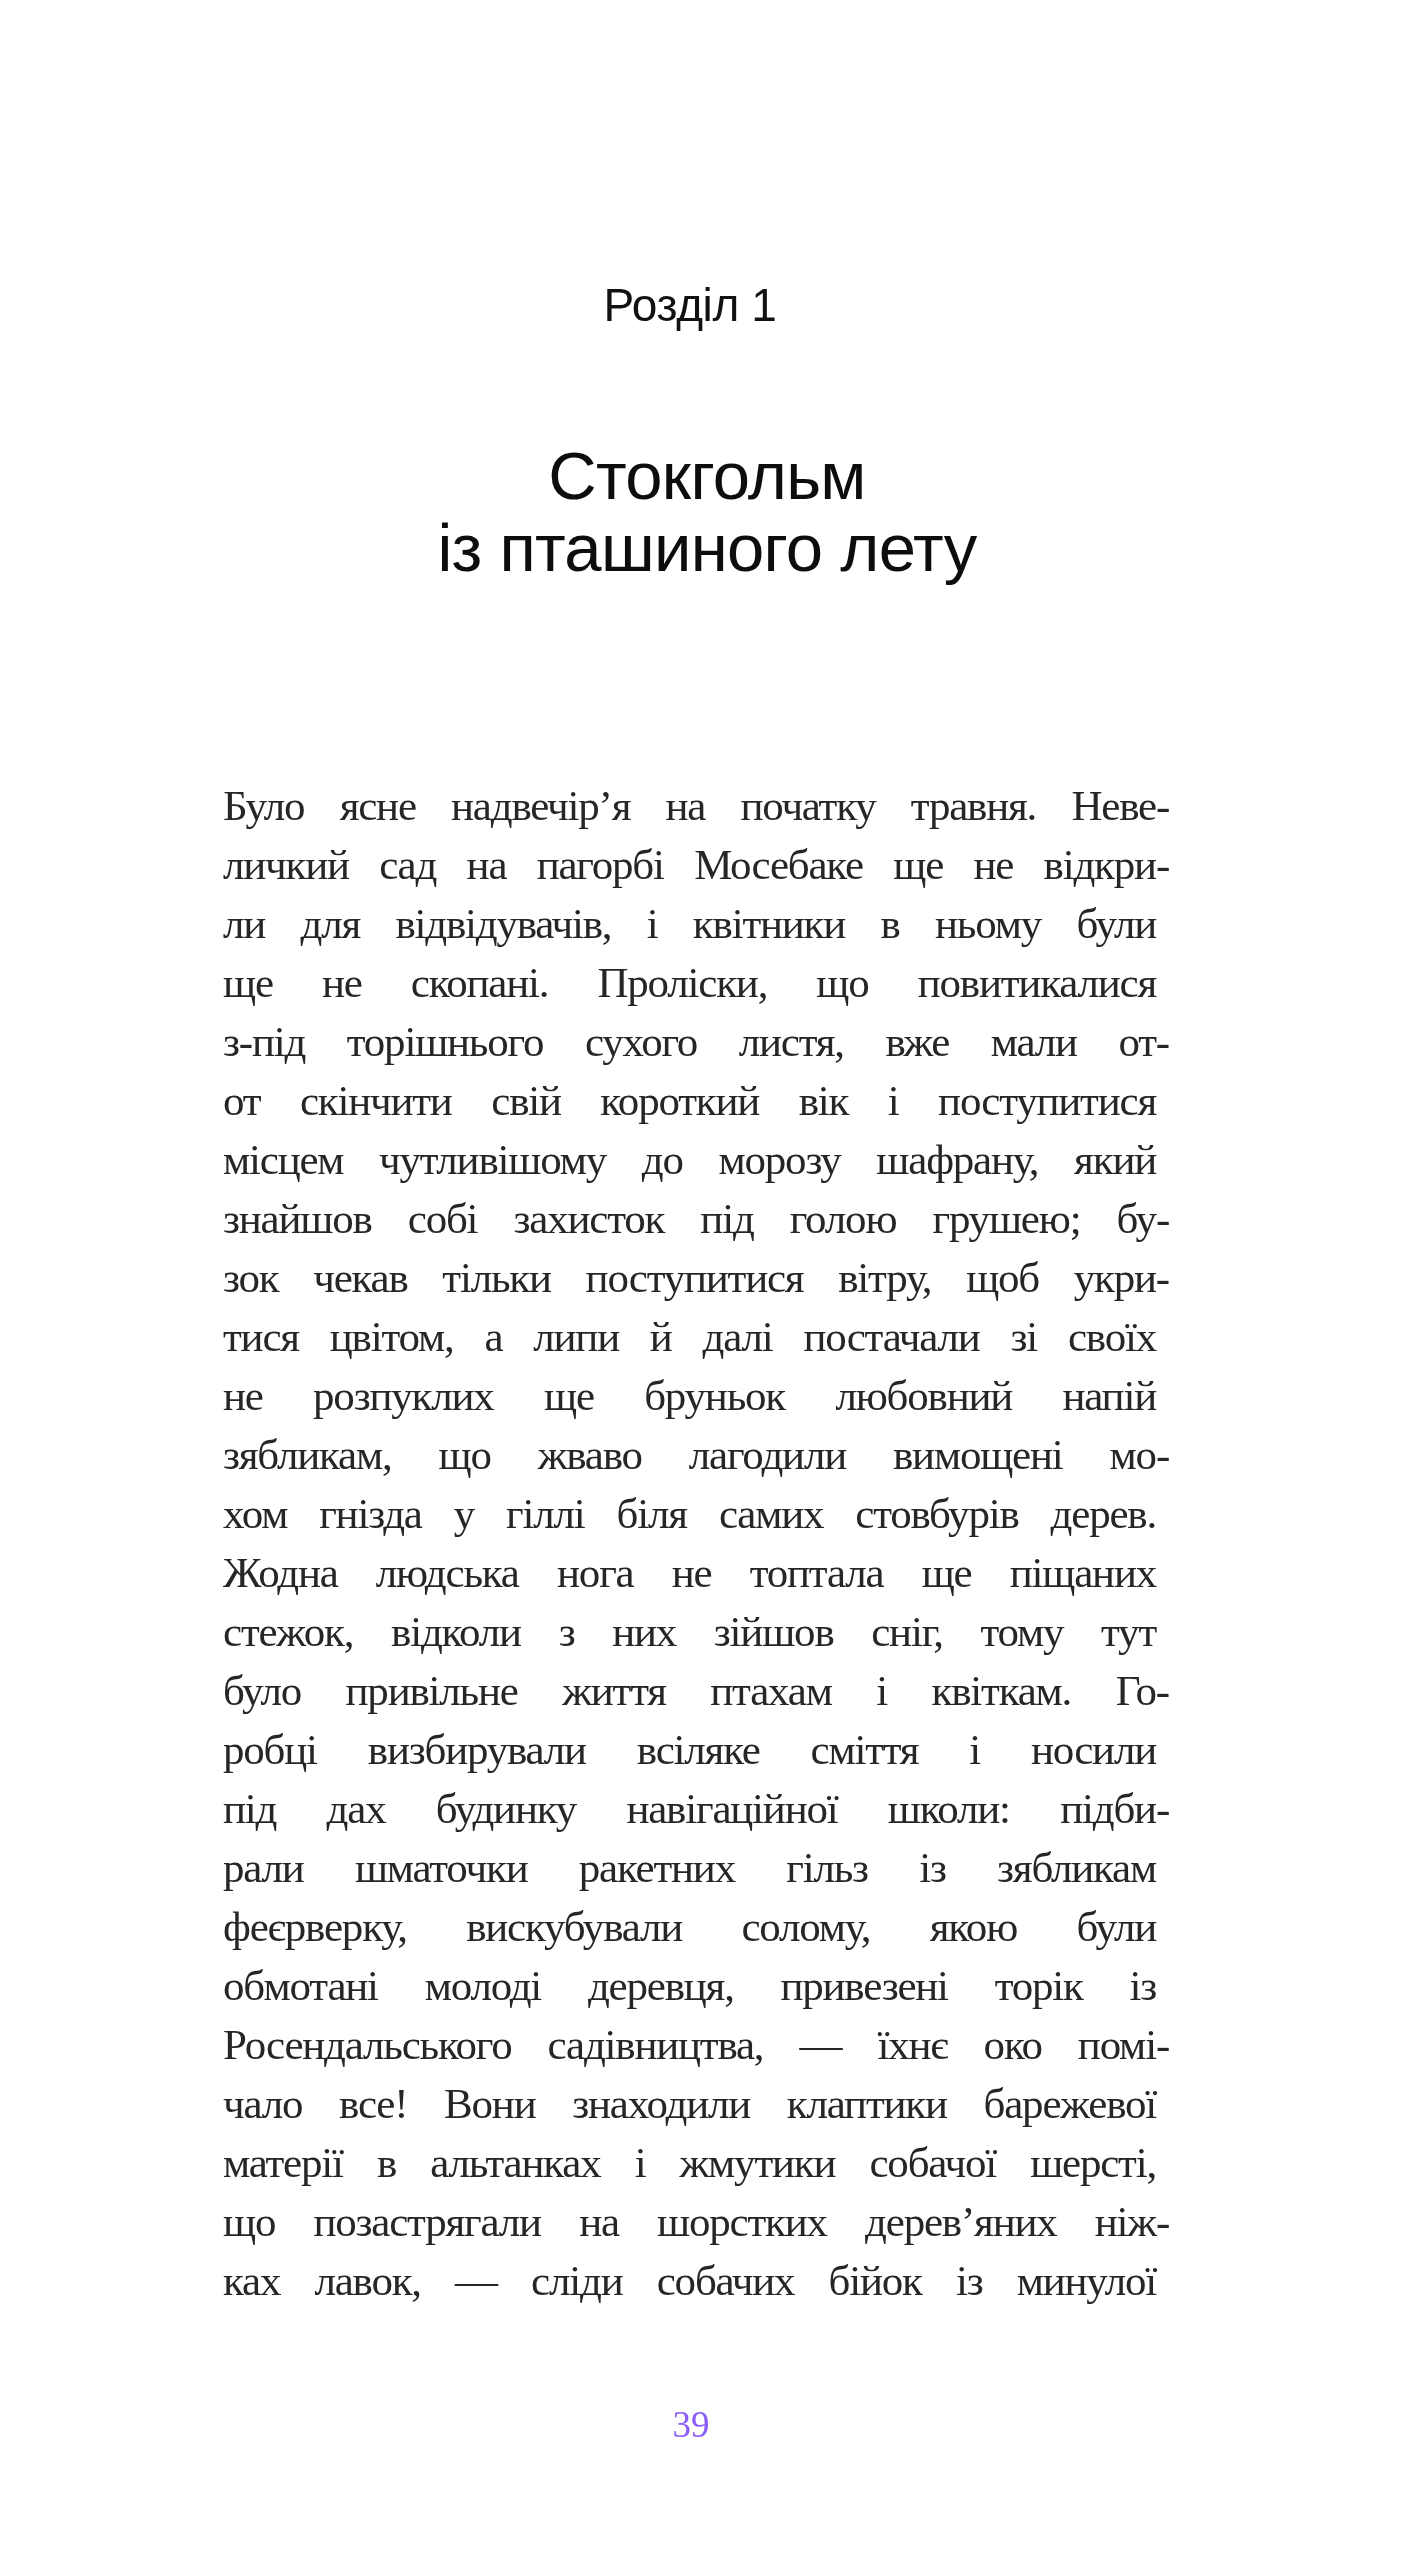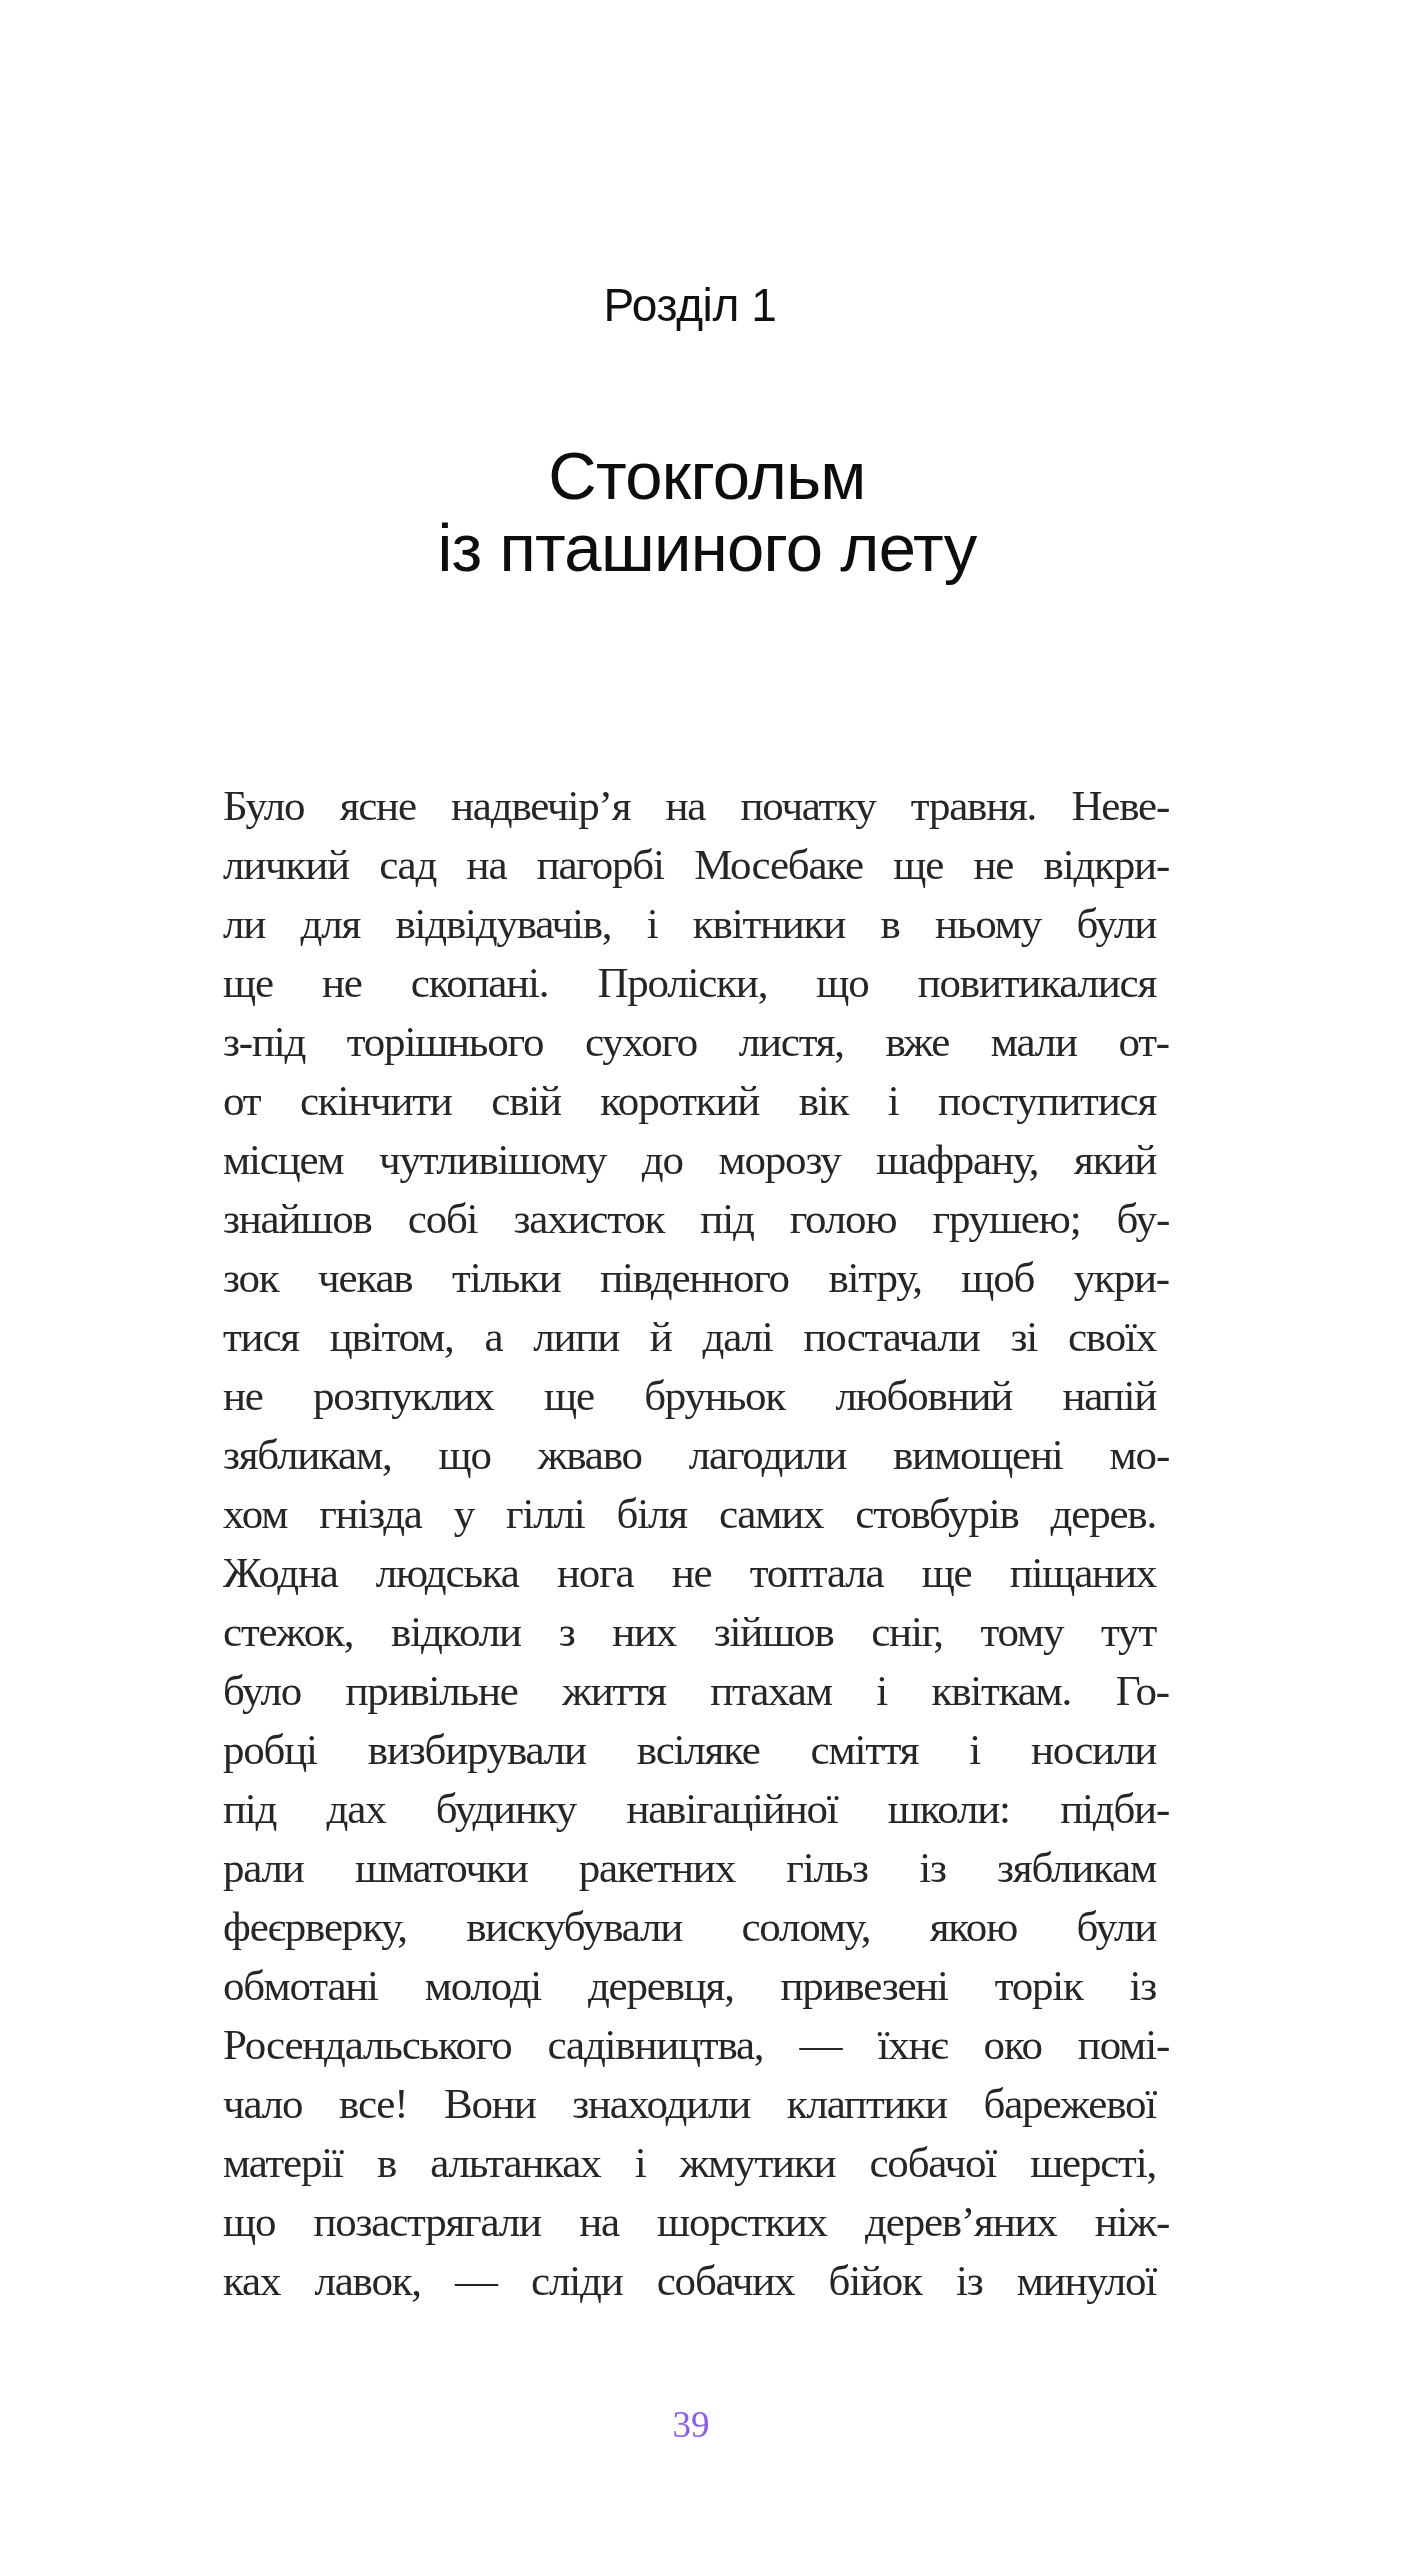"зок чекав тільки південного вітру," span.body-line { text: південного -> поступитися }
